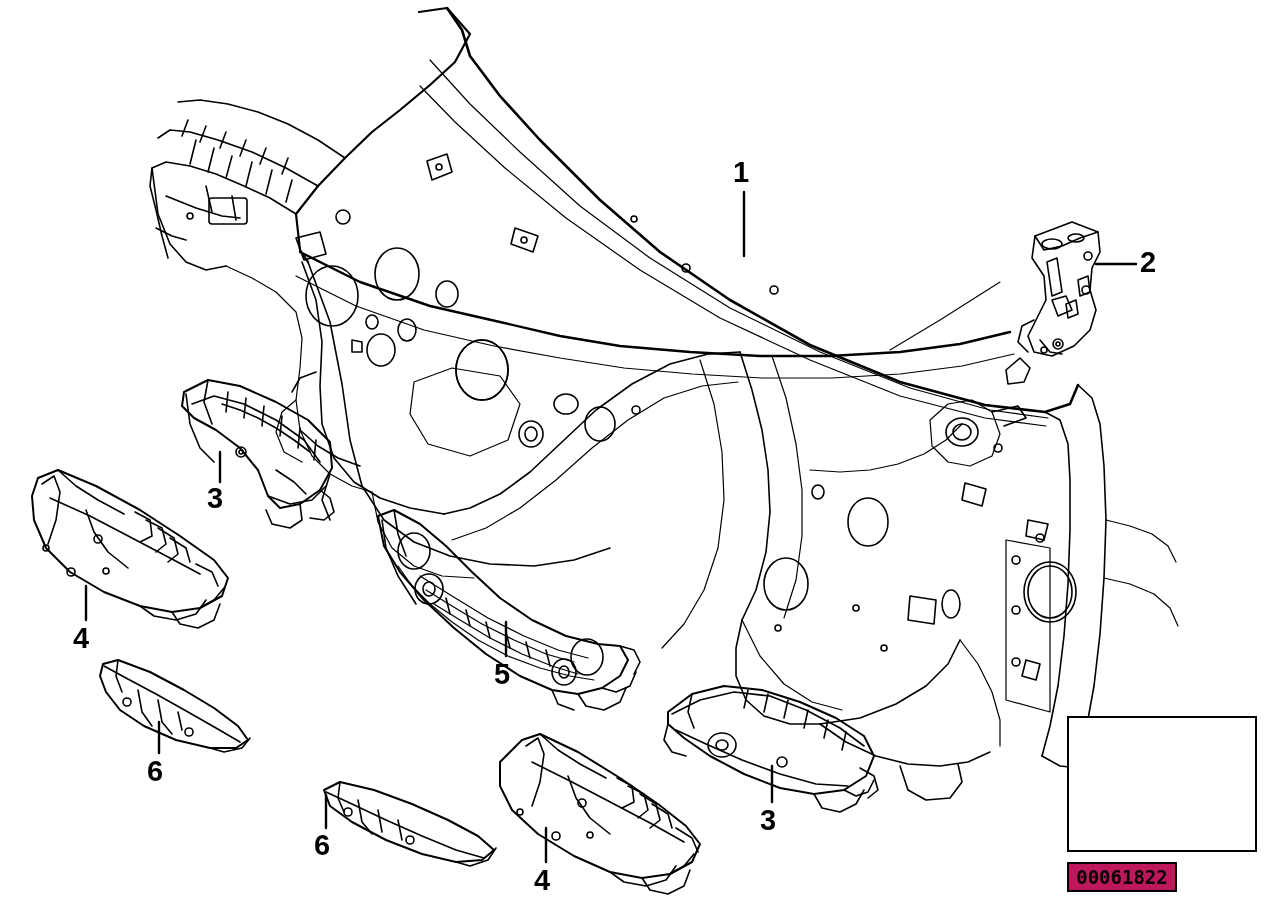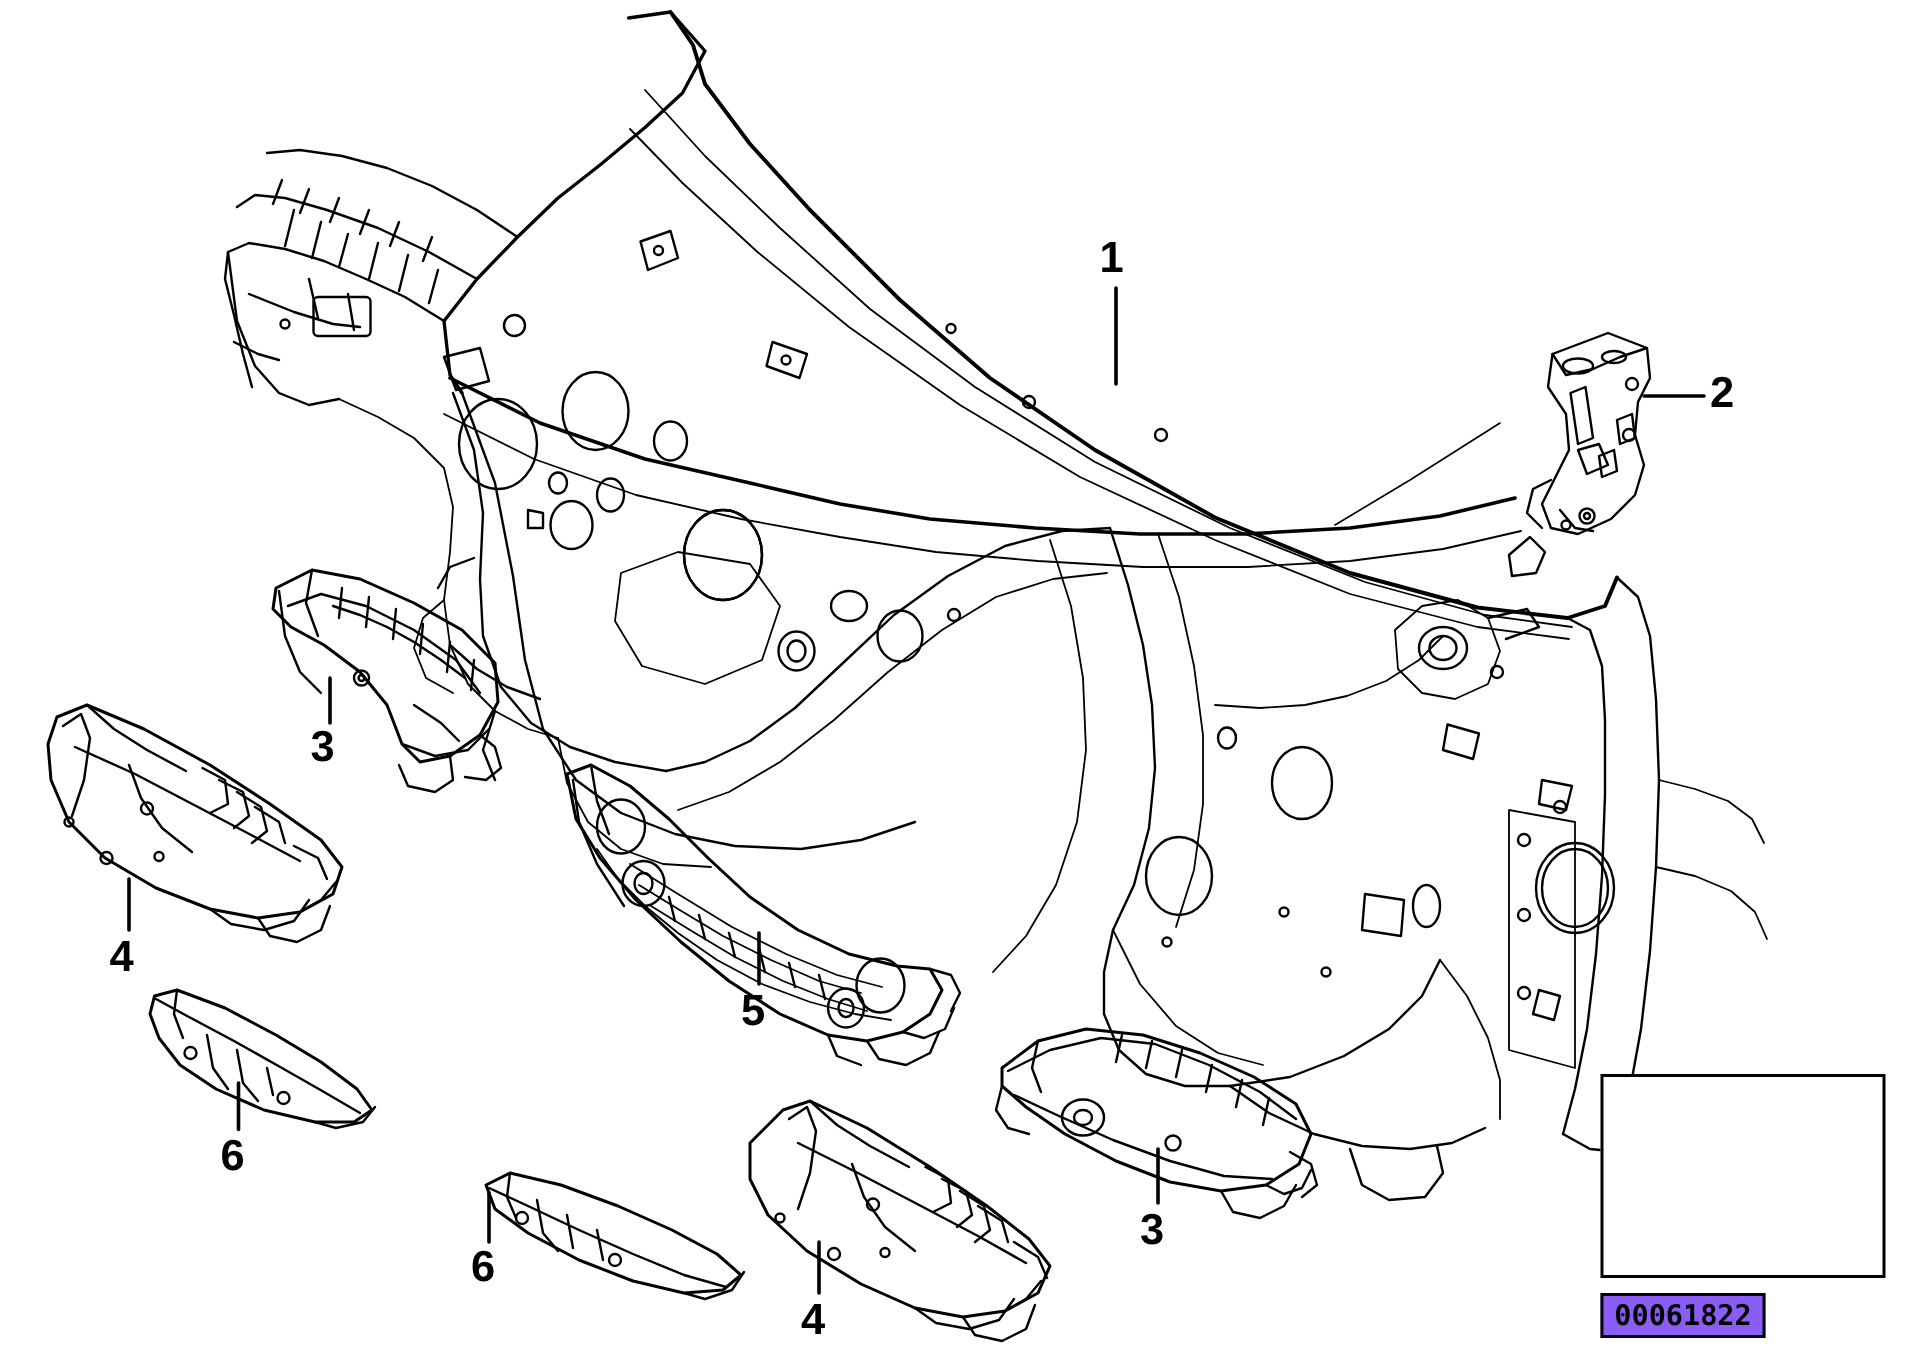"00061822" .id-box { background: #8b5cf6 -> #be185d }
